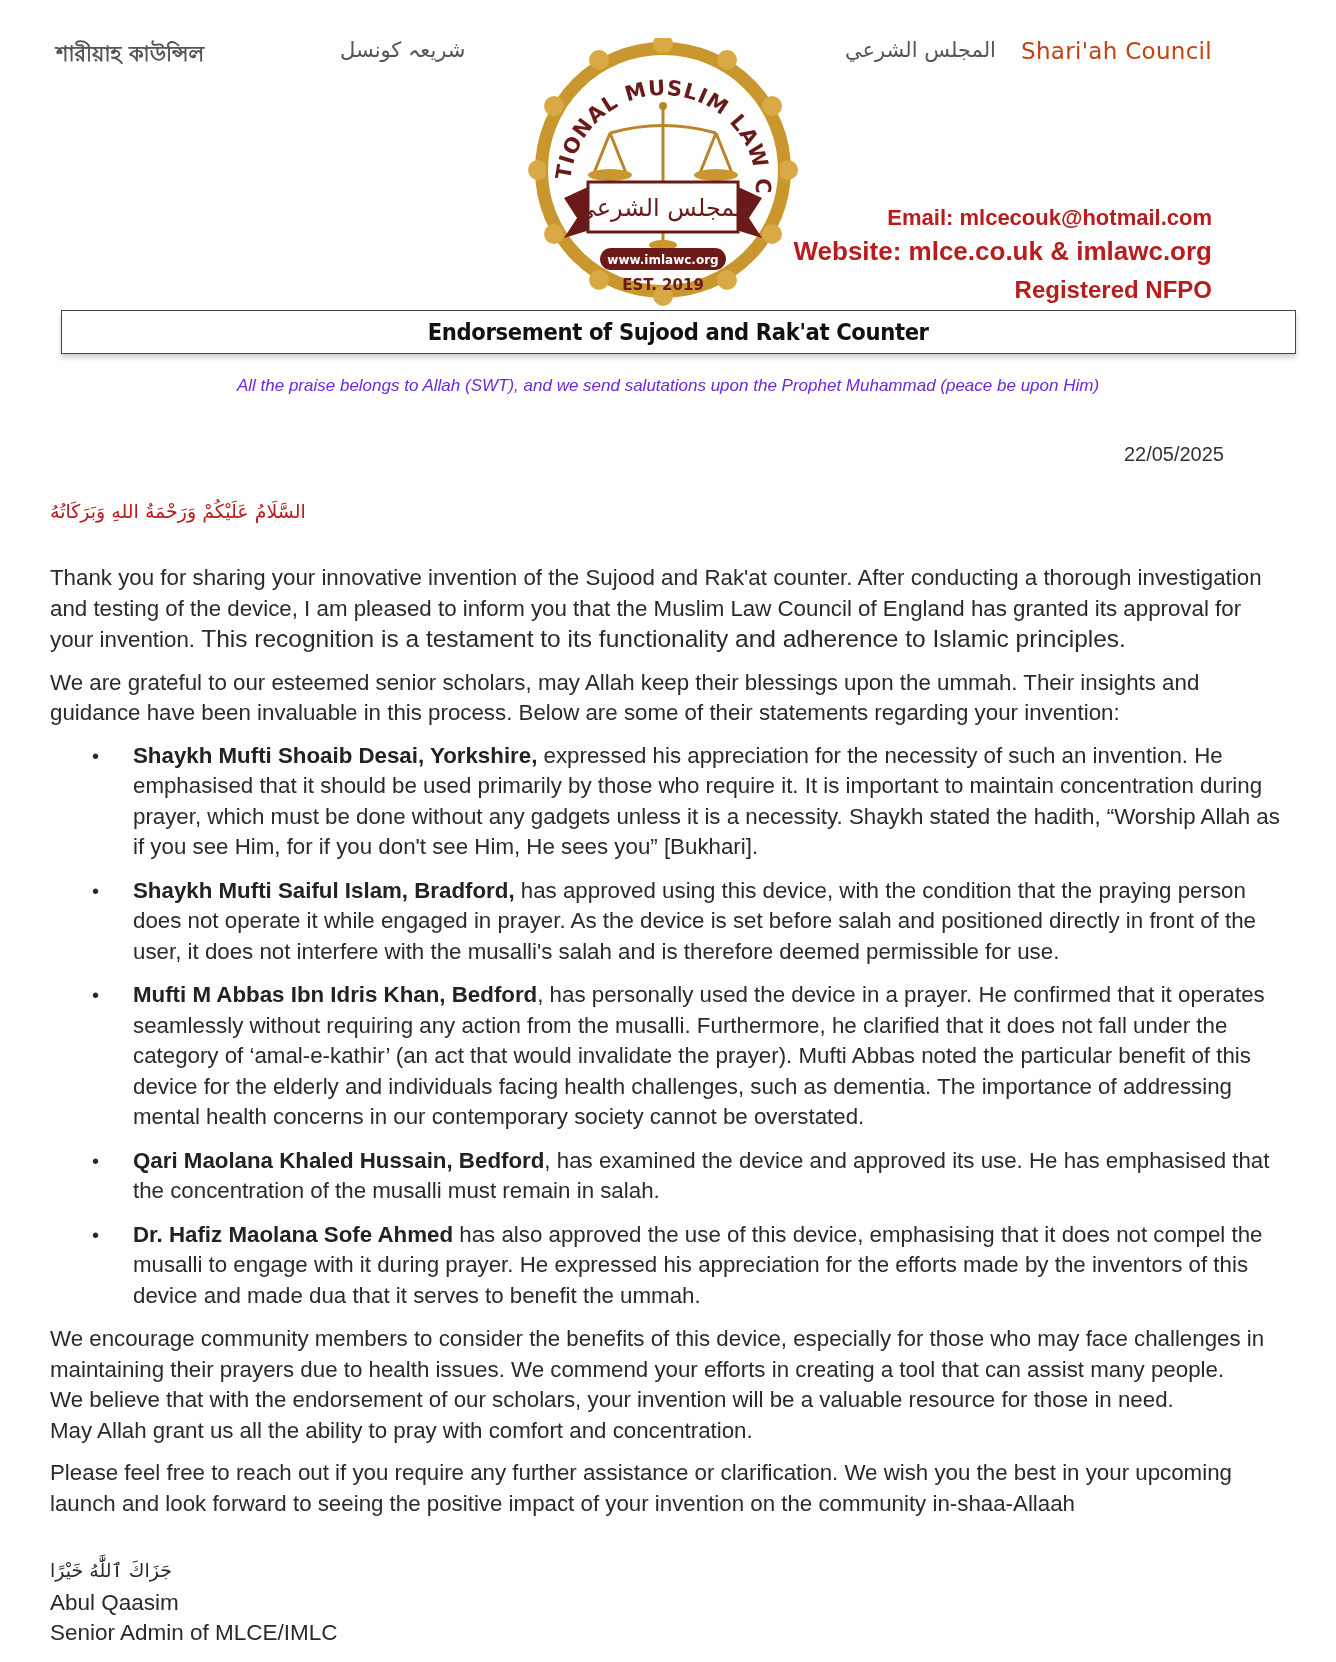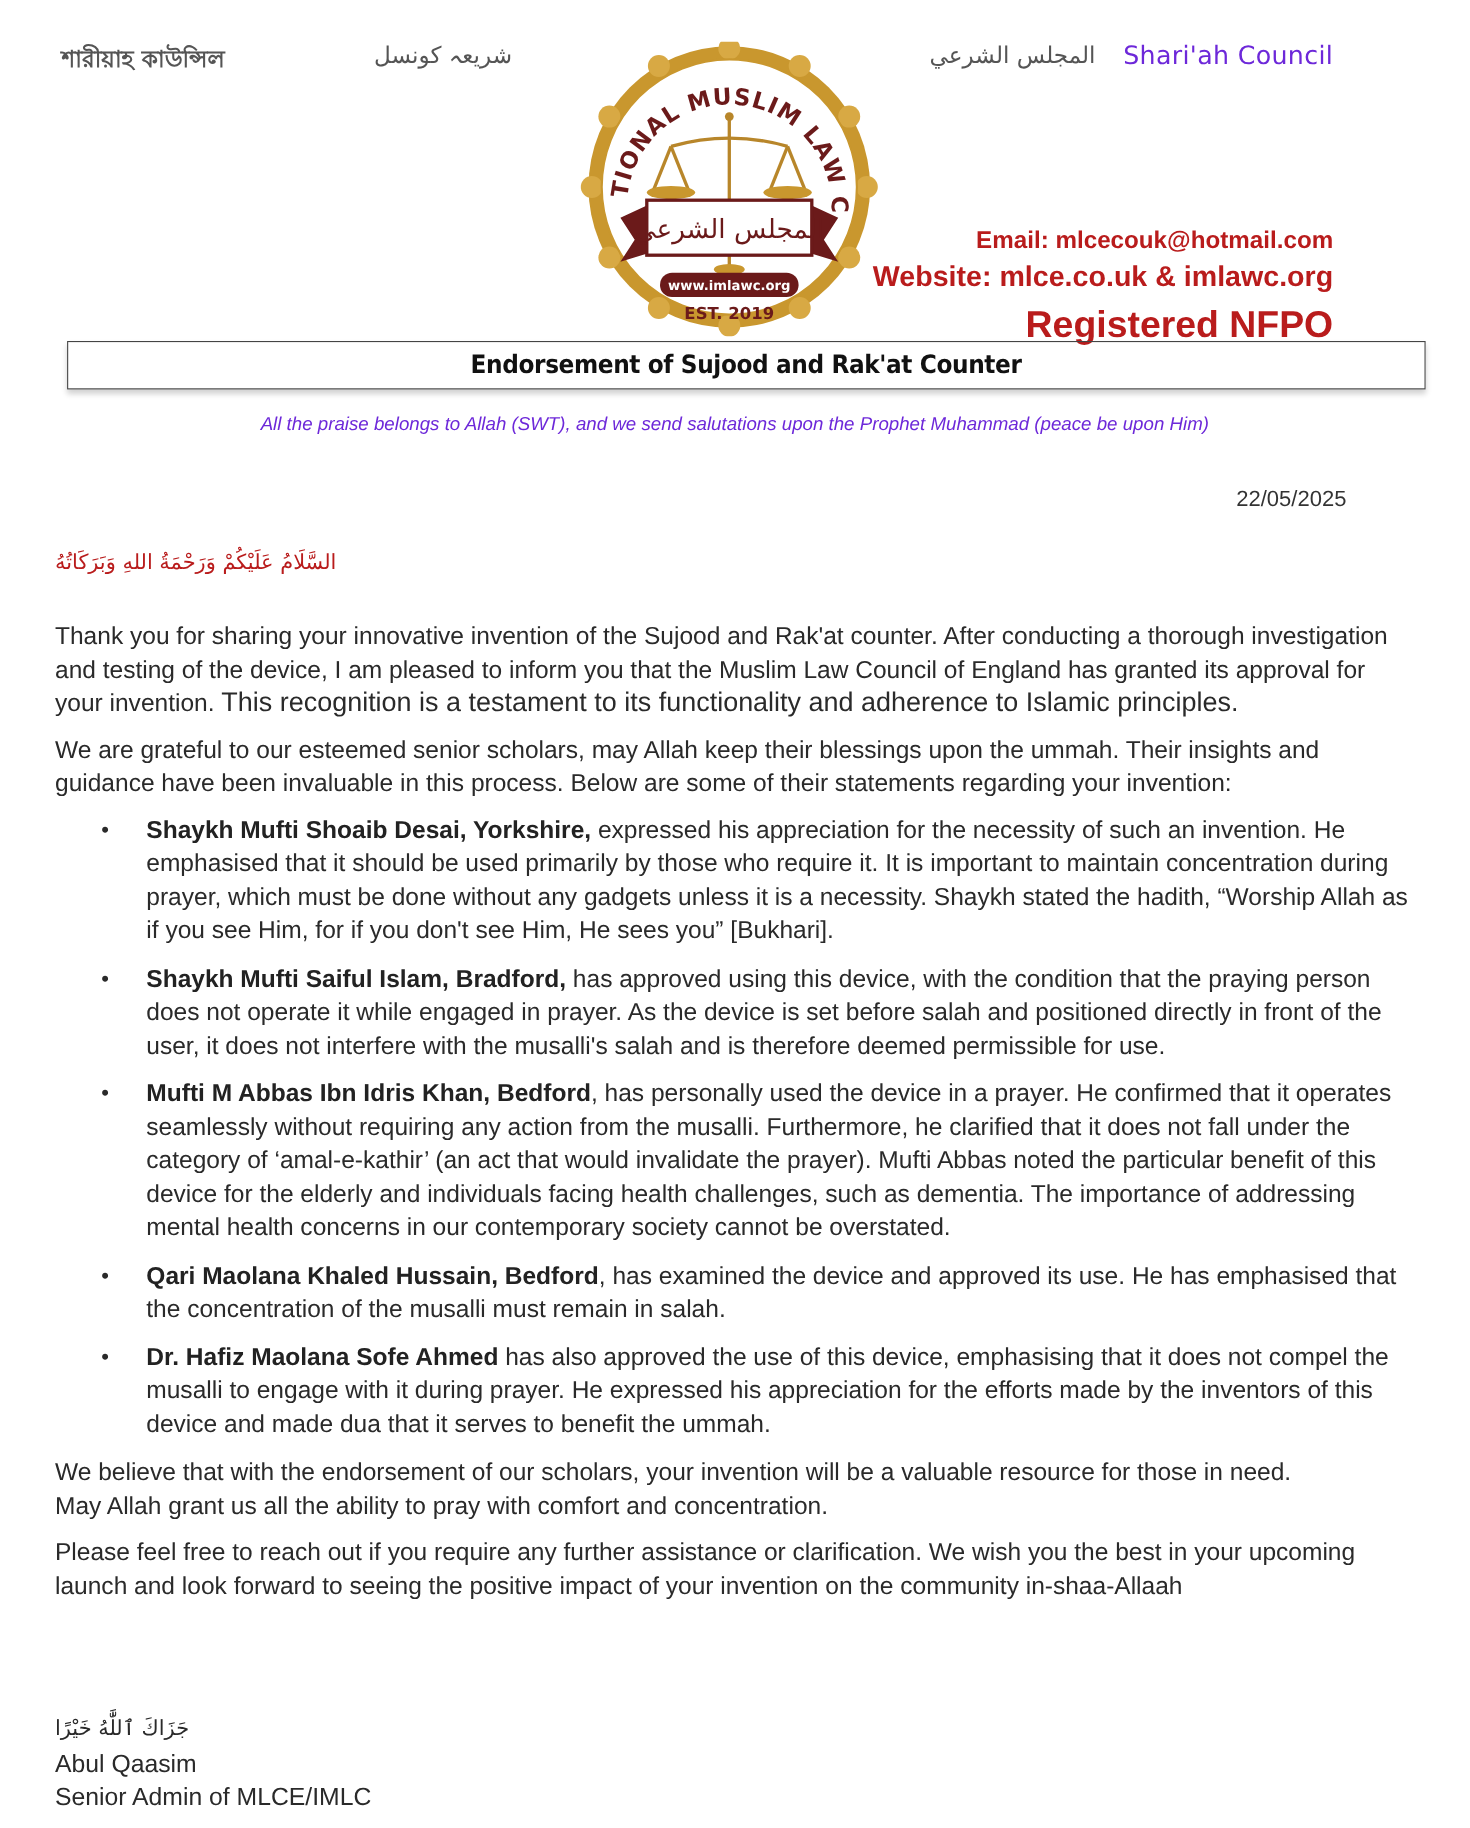"Shari'ah Council" .hdr-english { color: #6d28d9 -> #c2410c }
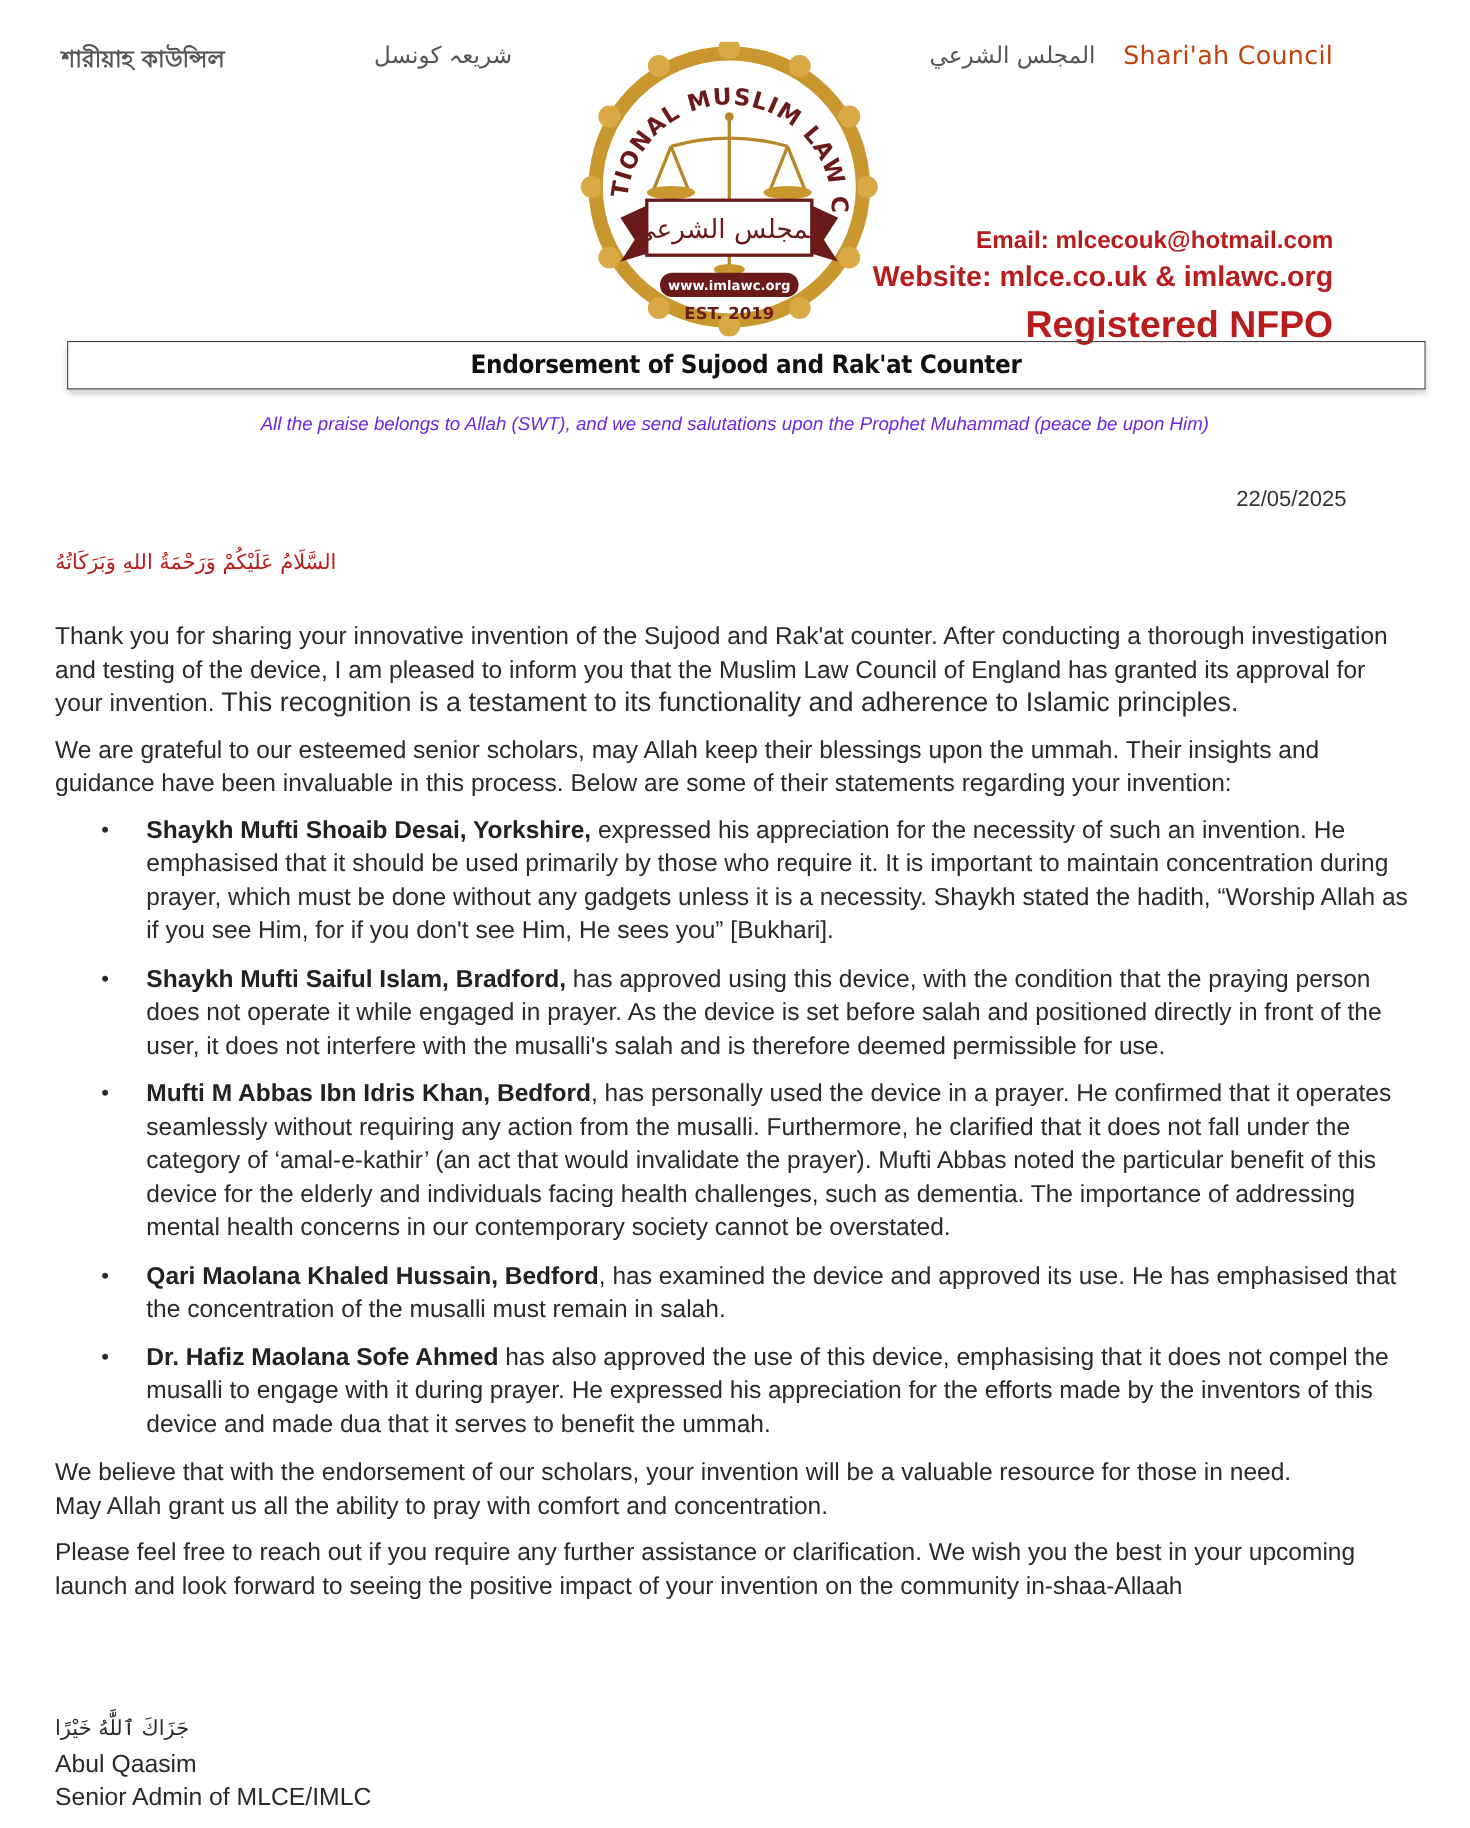"Registered NFPO" .contact-nfpo { font-size: 34px -> 24px }
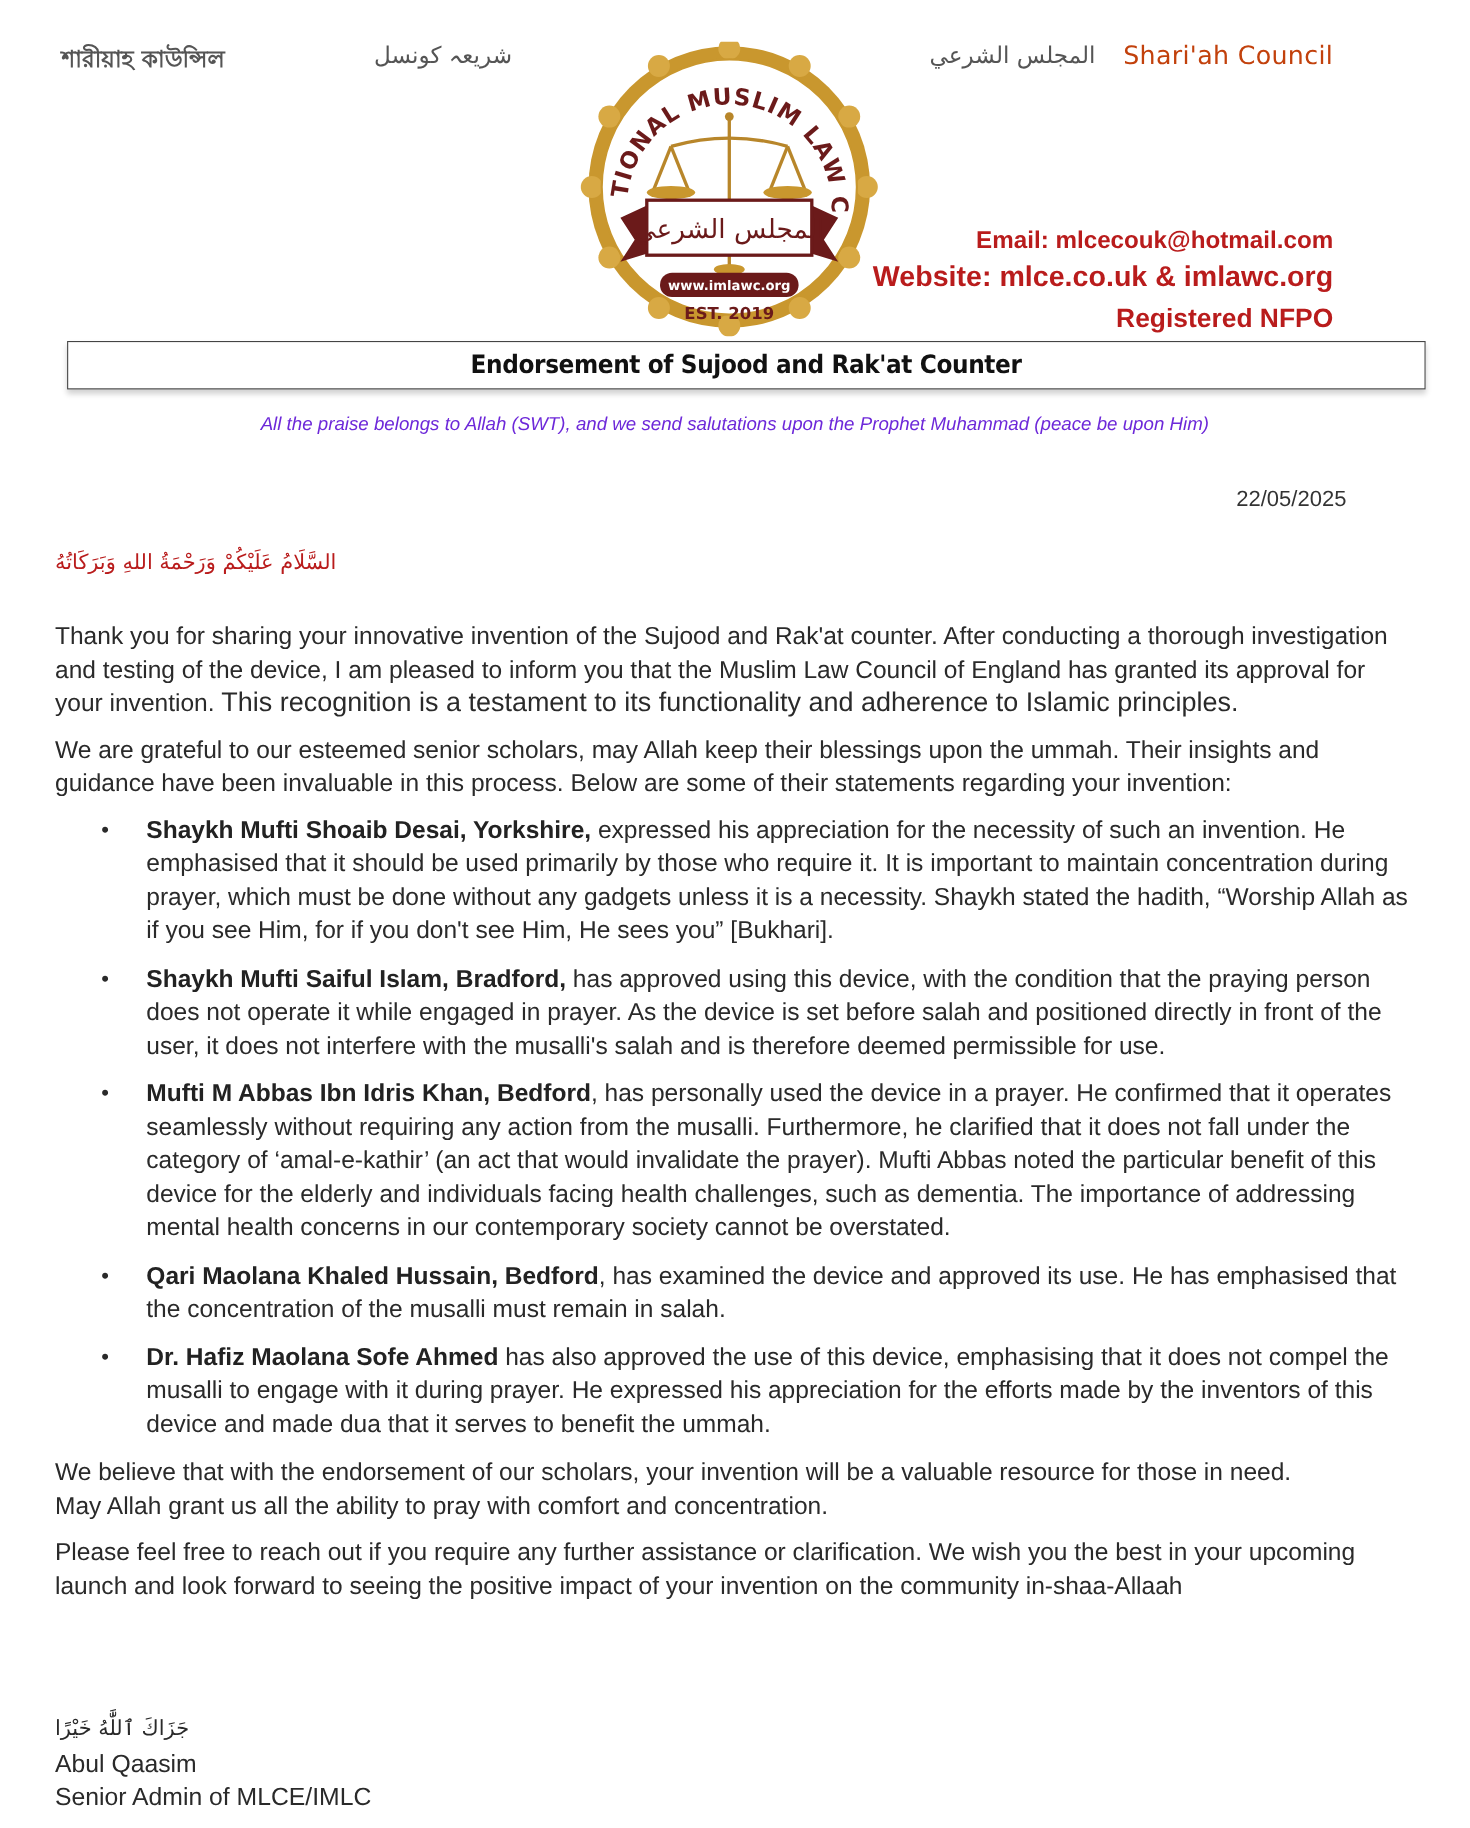"We encourage community members to" p { html: none -> <p>We encourage community members to consider the benefits of this device, especially for those who may face challenges in maintaining their prayers due to health issues. We commend your efforts in creating a tool that can assist many people.</p> }
